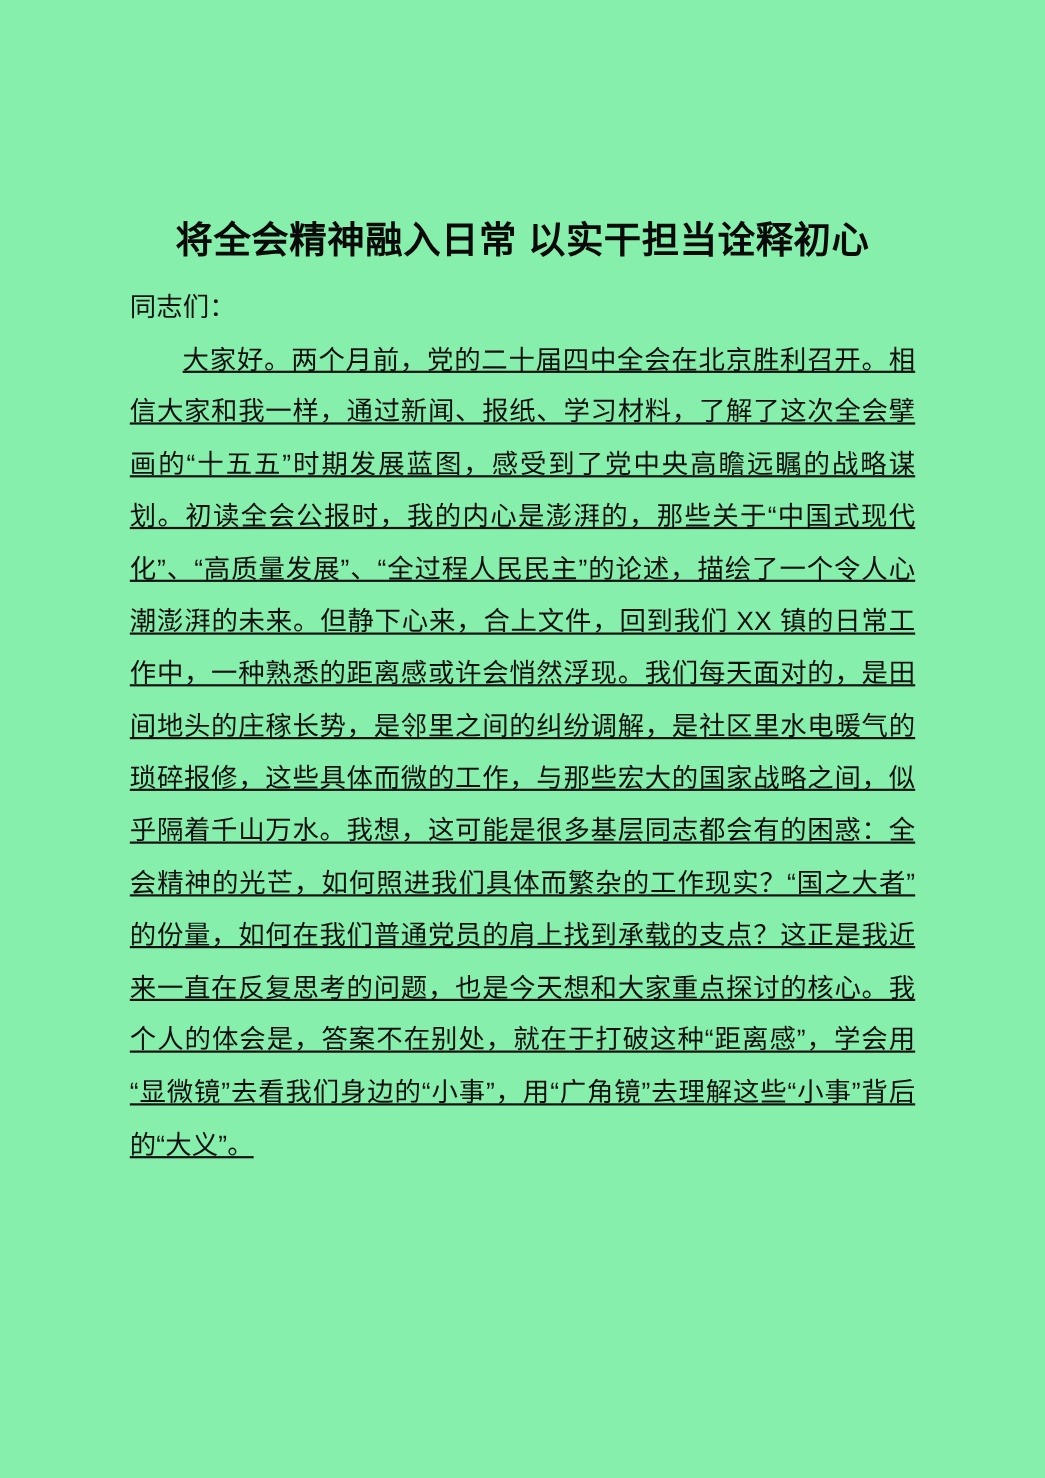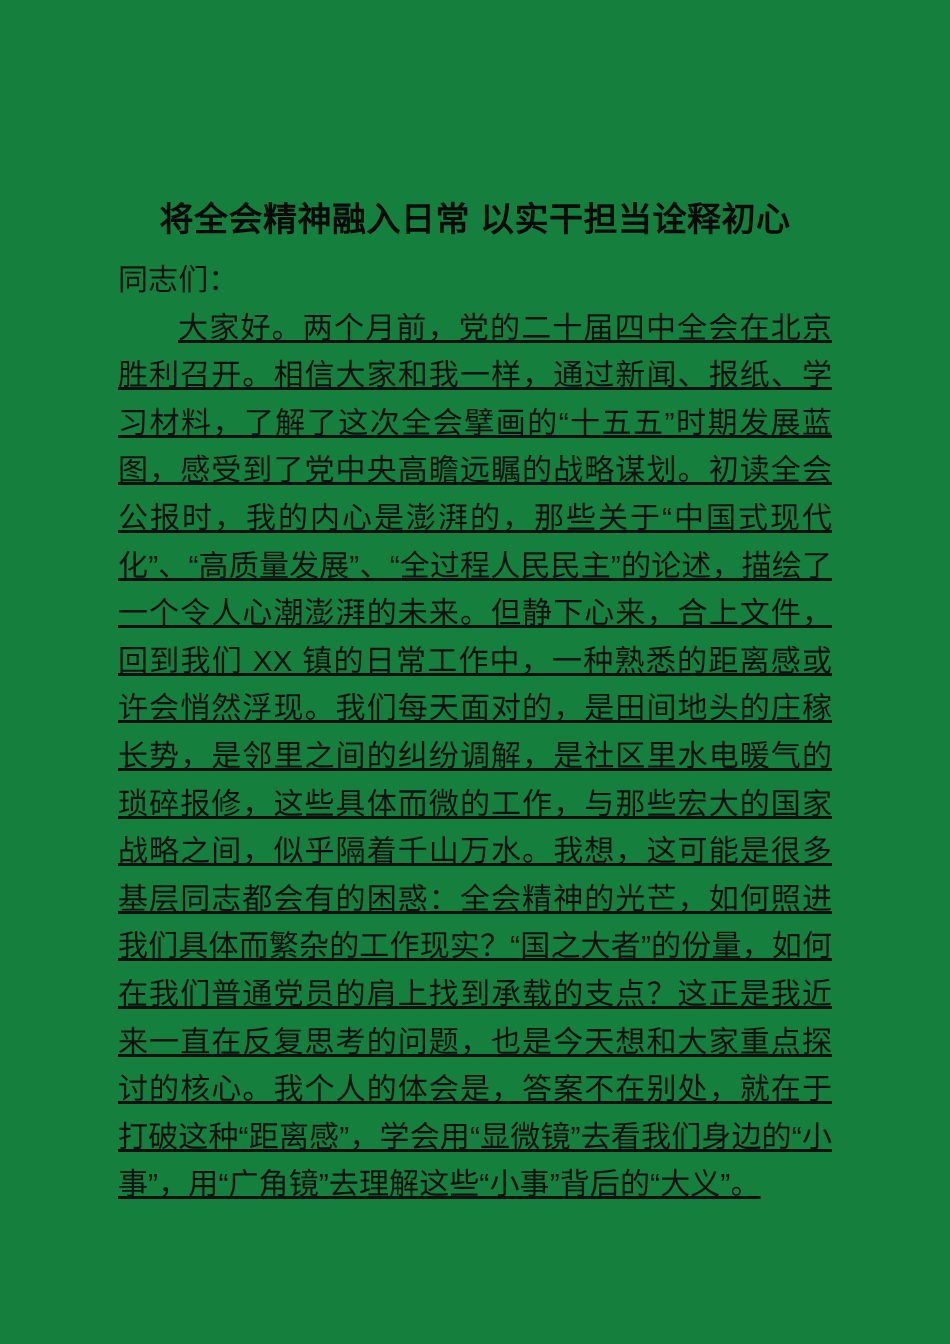"将全会精神融入日常 以实干担当诠释初心" .page { background: #15803d -> #86efac }
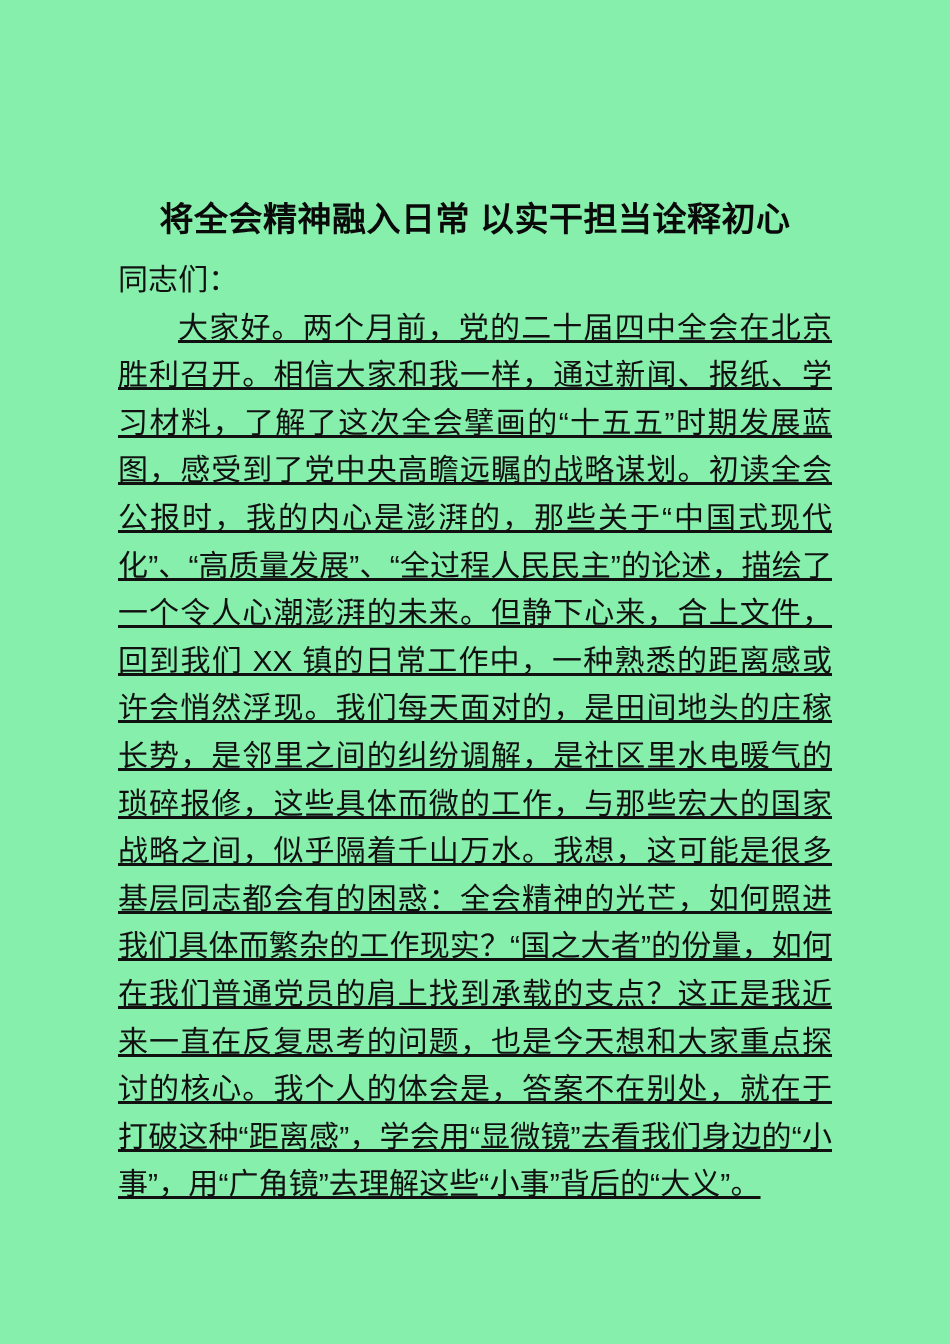"同志们：" .para { font-size: 30px -> 24px }
